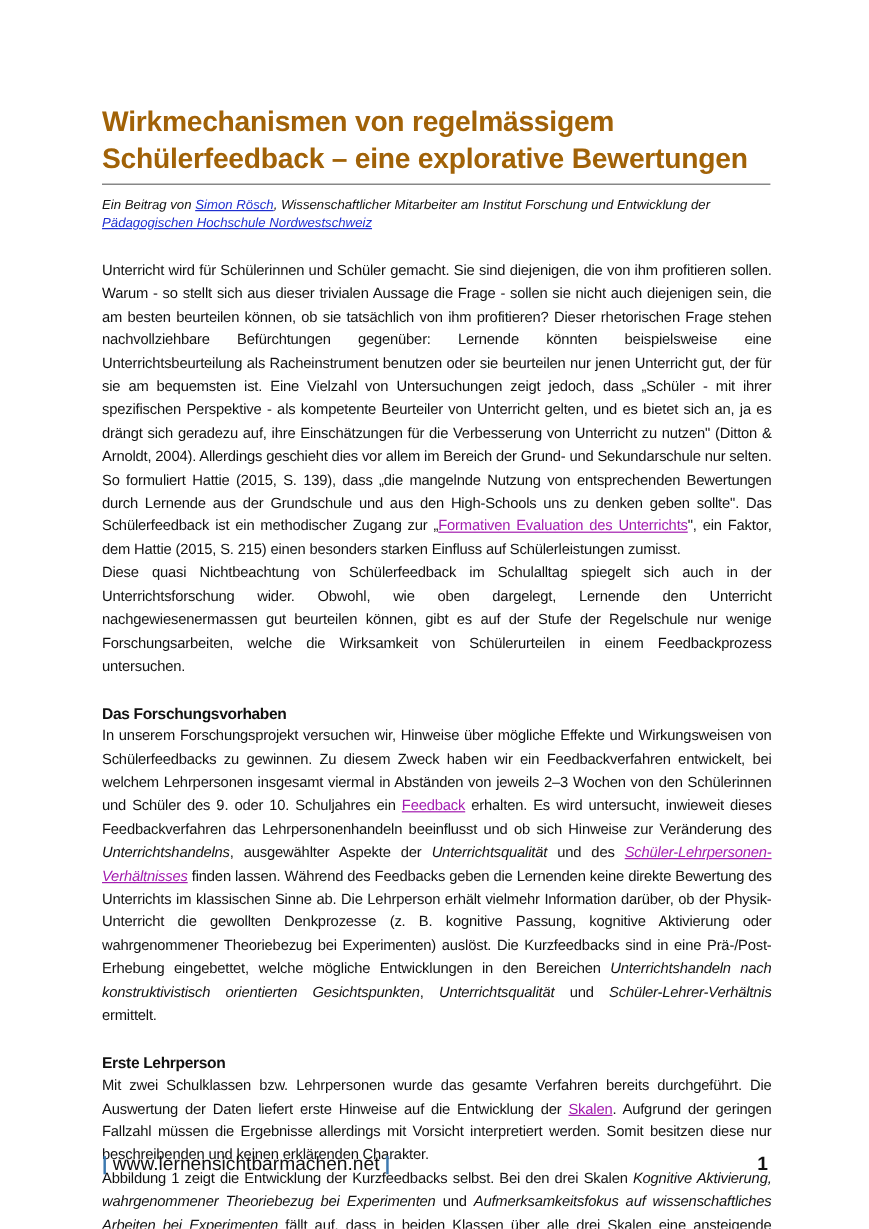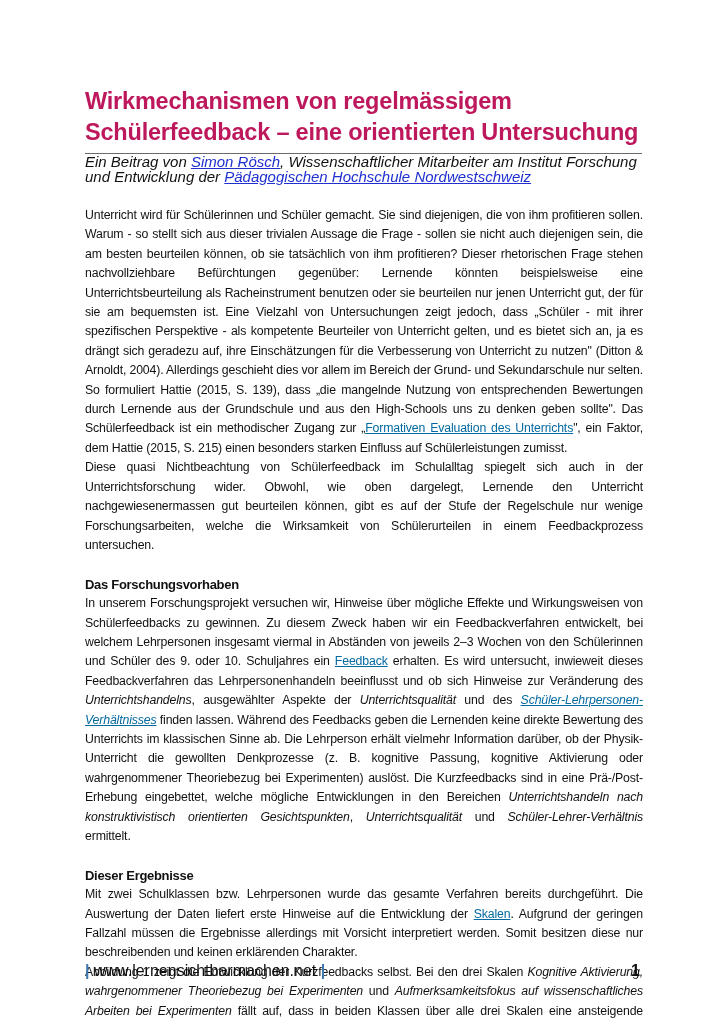"Wirkmechanismen von regelmässigem" .title { color: #be185d -> #a16207 }
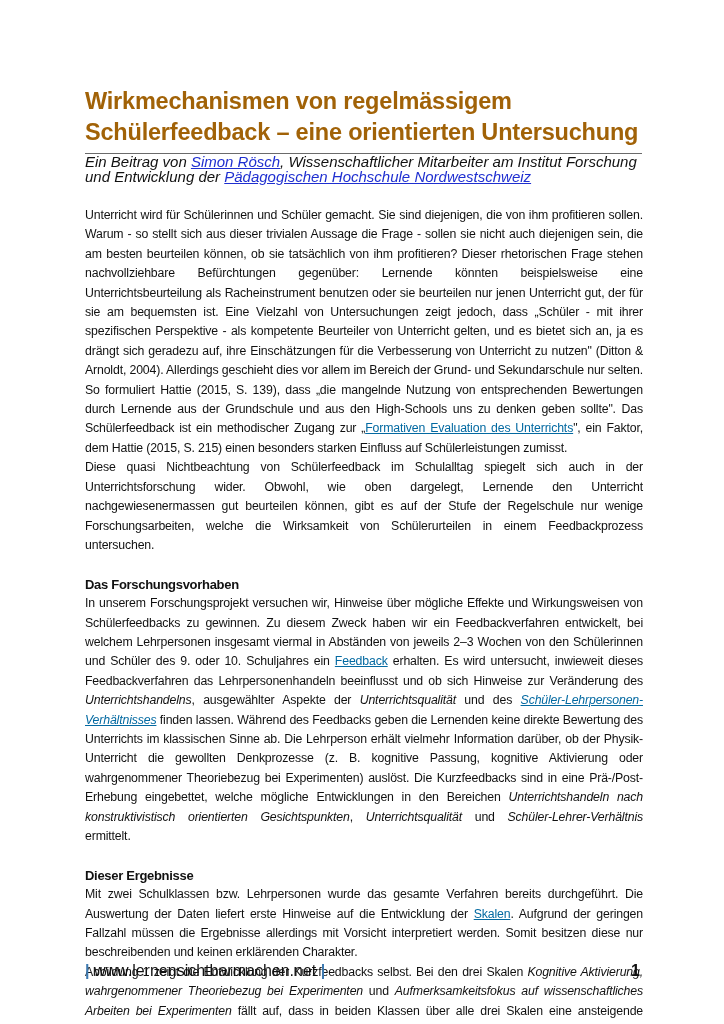"Schülerfeedback – eine orientierten" span { text: orientierten Untersuchung -> explorative Bewertungen }
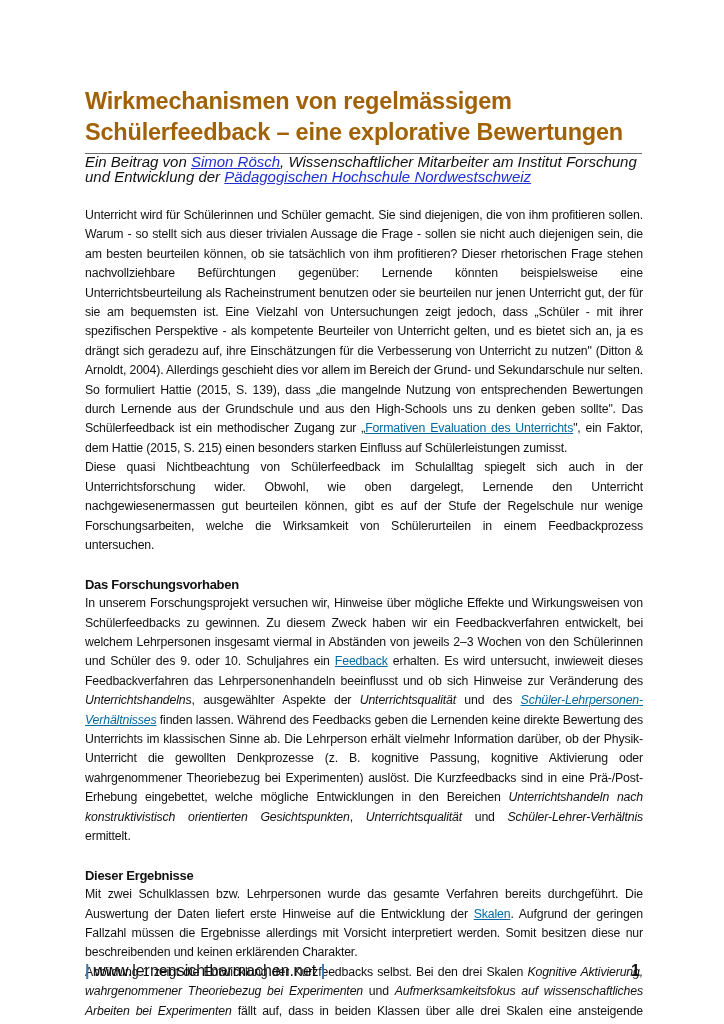"Ein Beitrag von Simon Rösch," .byline { font-size: 15px -> 11px; margin-top: none -> 10px }
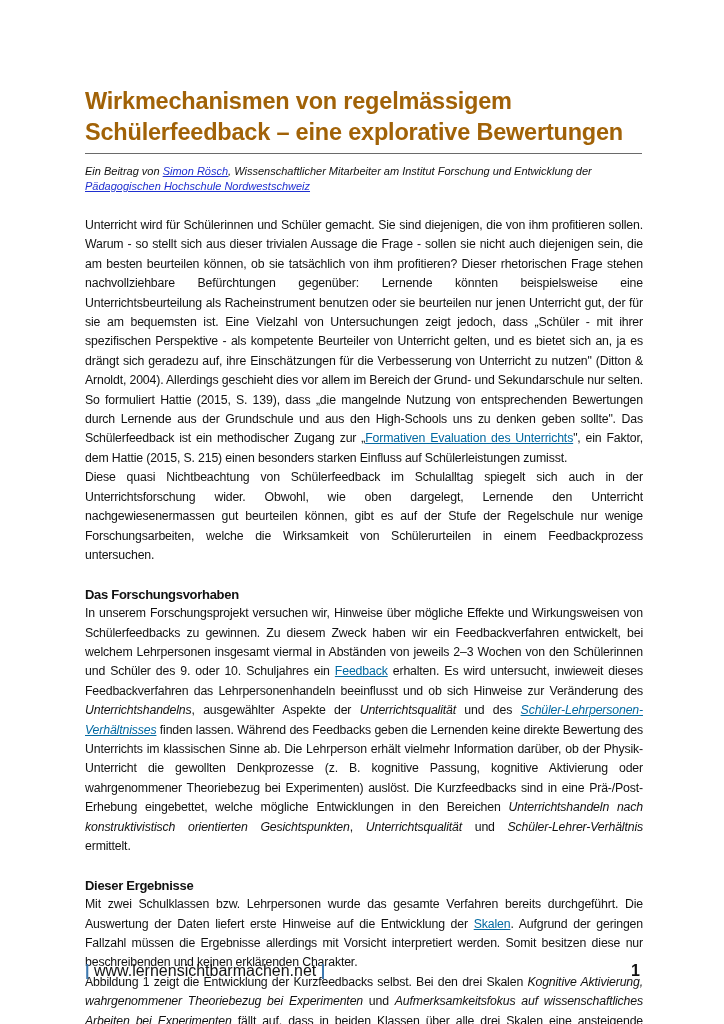"Formativen Evaluation des Unterrichts" a.lnk { color: #0369a1 -> #a21caf }
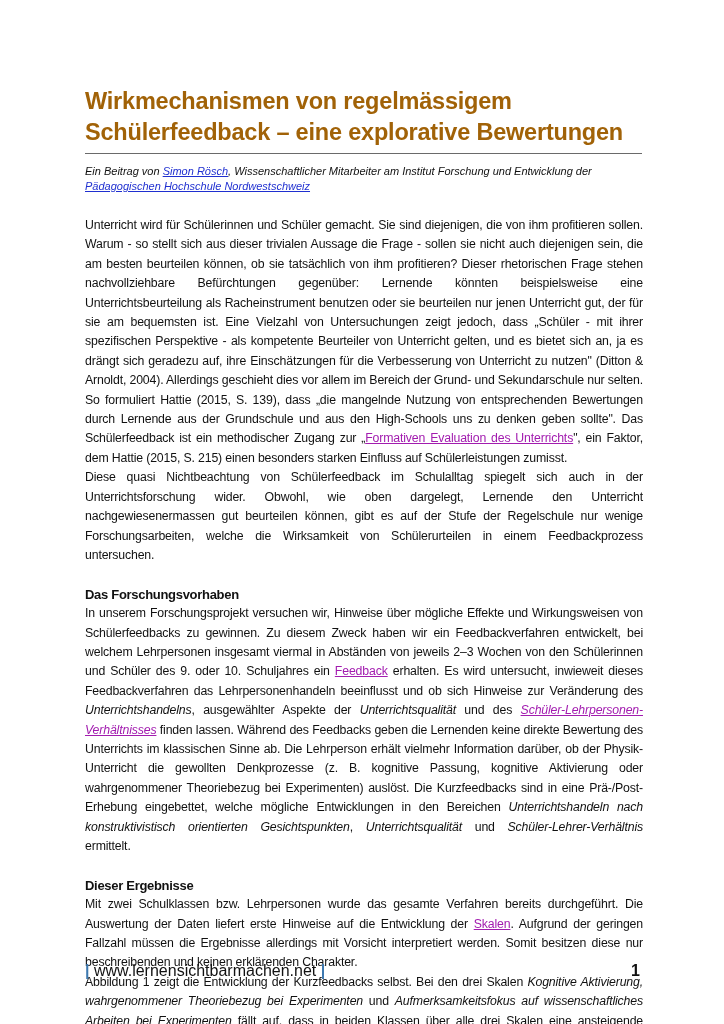"Dieser Ergebnisse" p.heading { text: Dieser Ergebnisse -> Erste Lehrperson }
